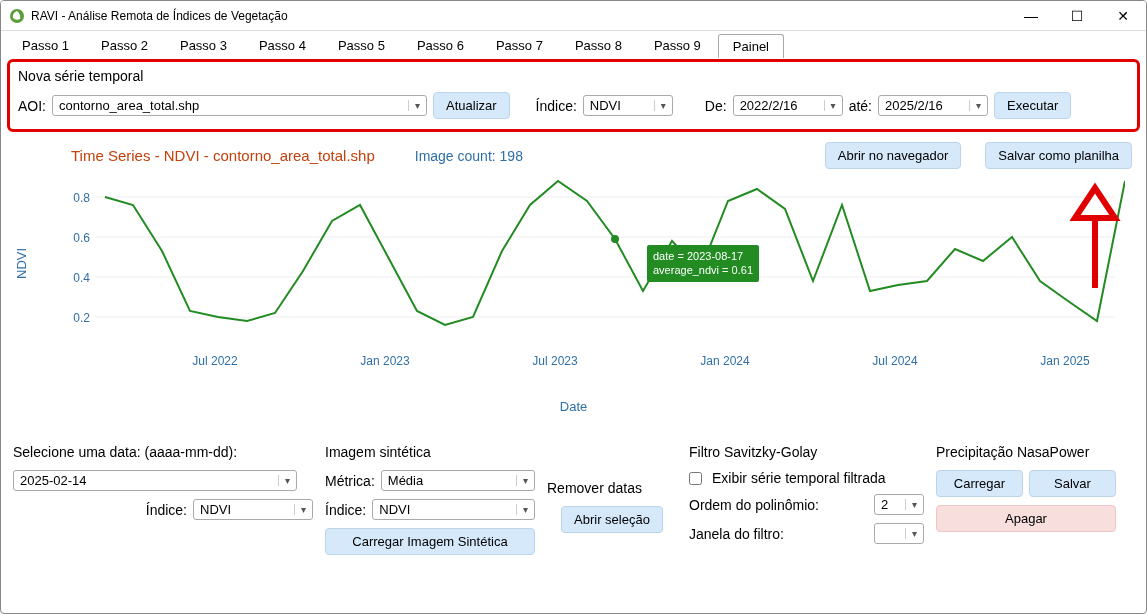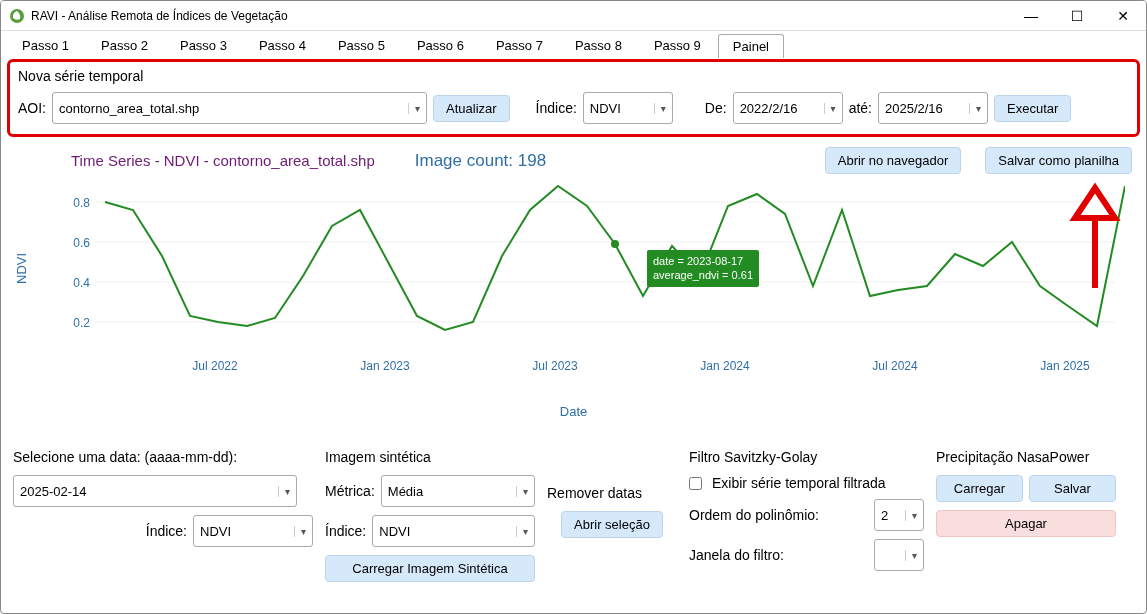"contorno_area_total.shp" select, .dropdown { height: 32px -> 21px }
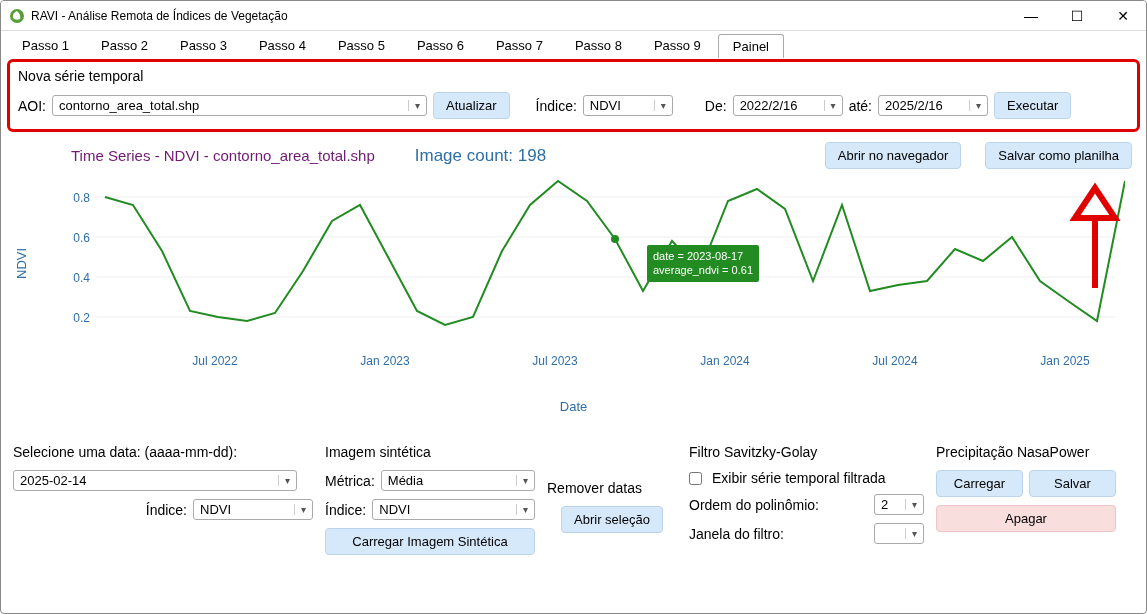"Time Series - NDVI -" .chart-title { color: #701a75 -> #c2410c }
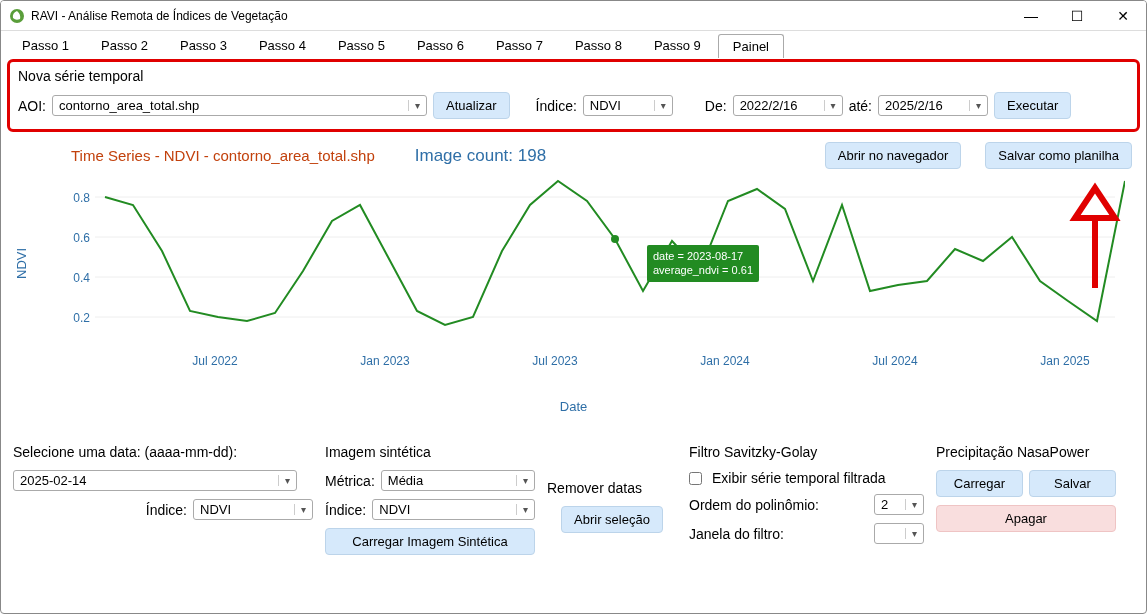"Image count: 198" .chart-count { font-size: 17px -> 14px }
